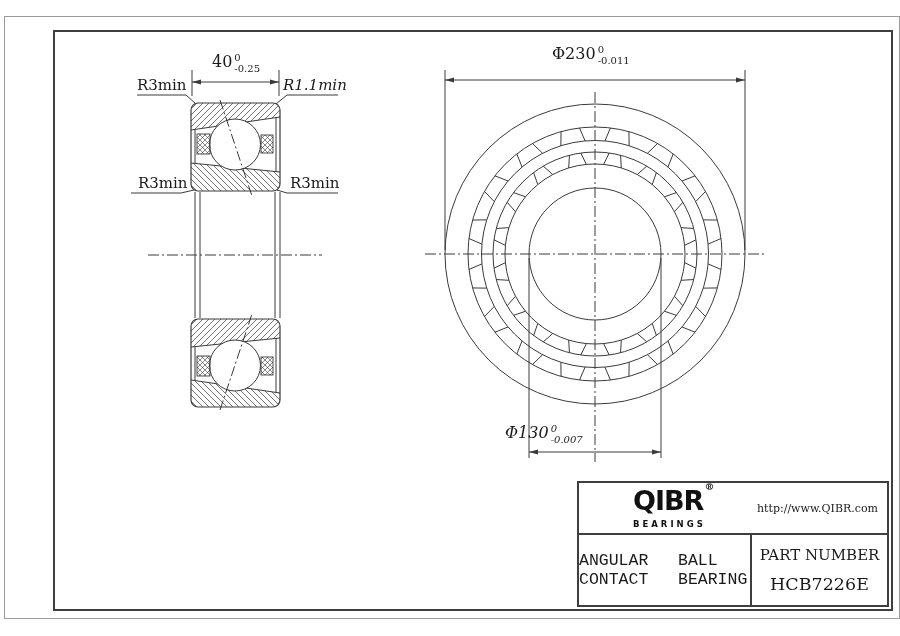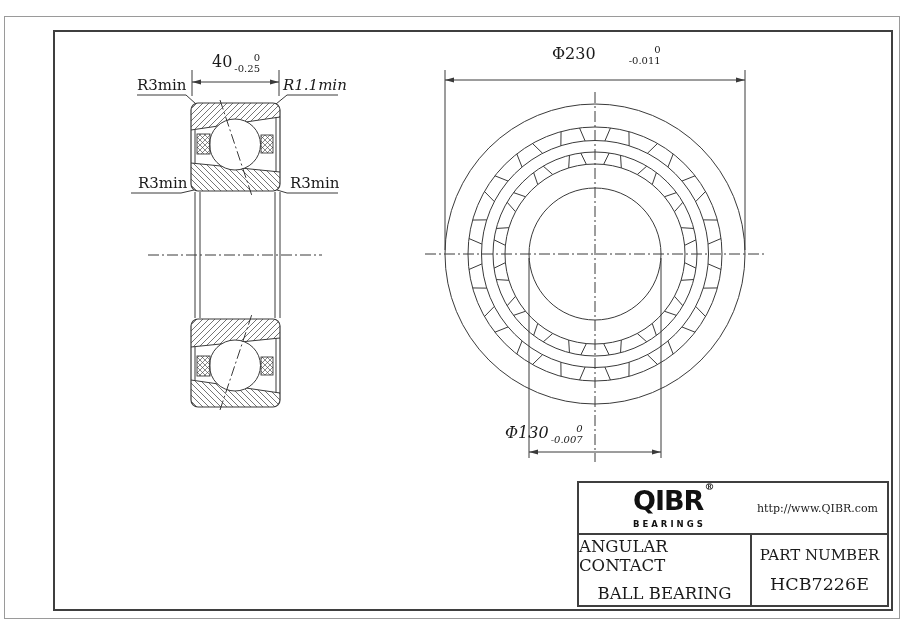"40" .dim { text-align: right -> none }
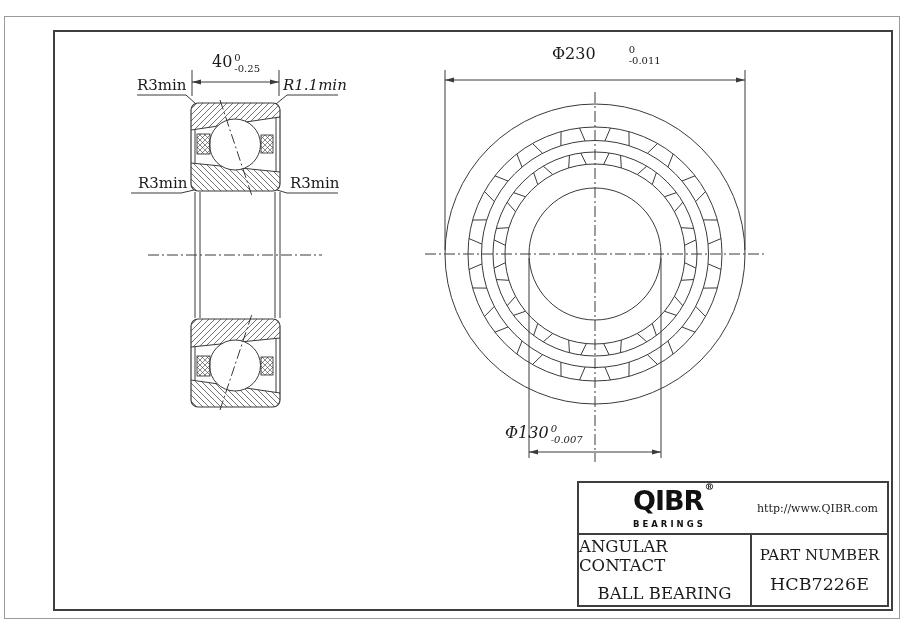"Φ230" div.abs { gap: 31px -> none }
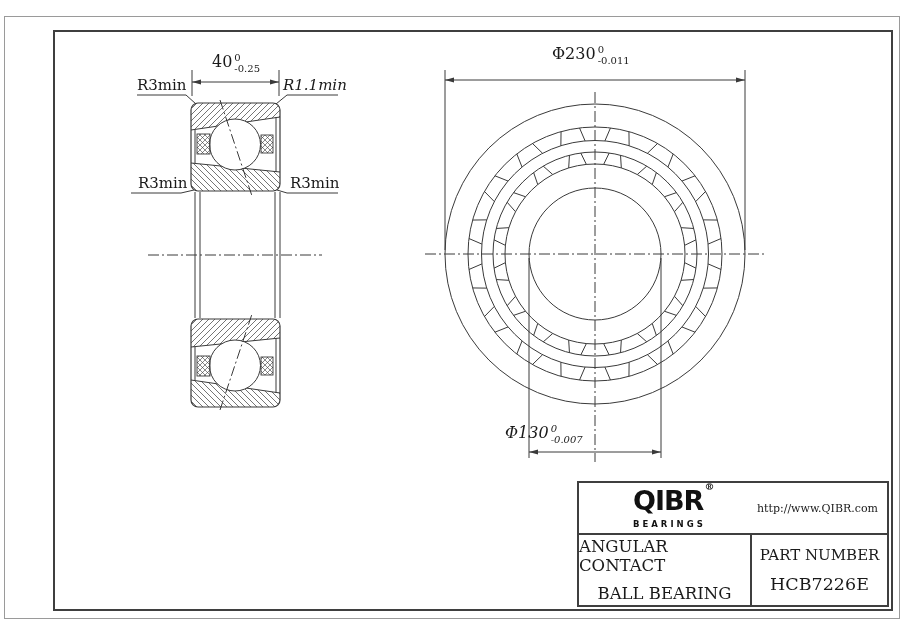"ANGULAR CONTACT" #tb-product { flex-direction: column -> row; font-family: none -> Liberation Mono, monospace }
